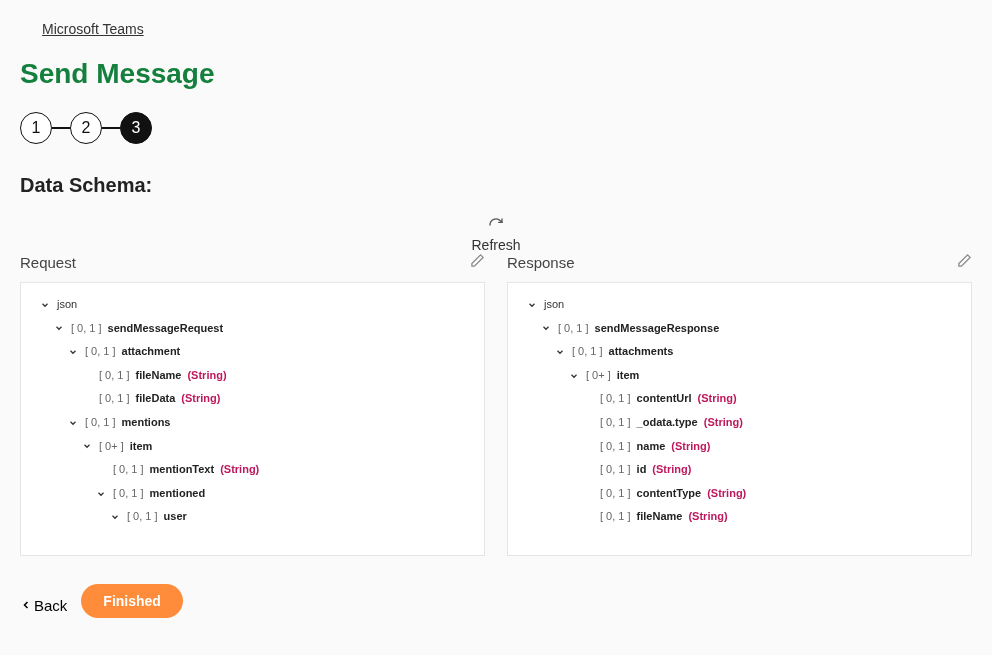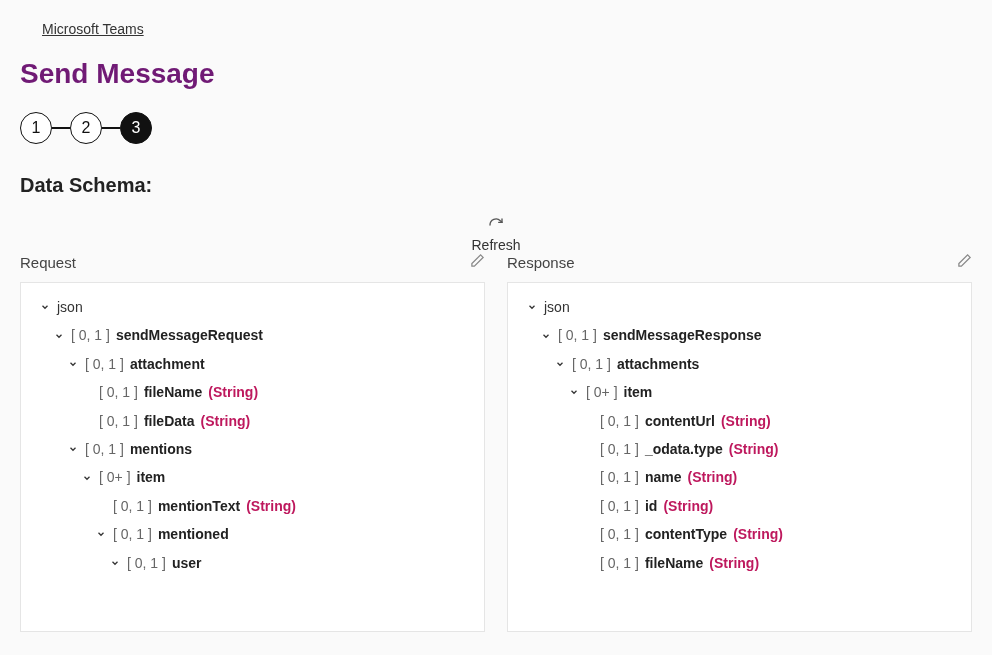"Send Message" h1.page-title { color: #701a75 -> #15803d }
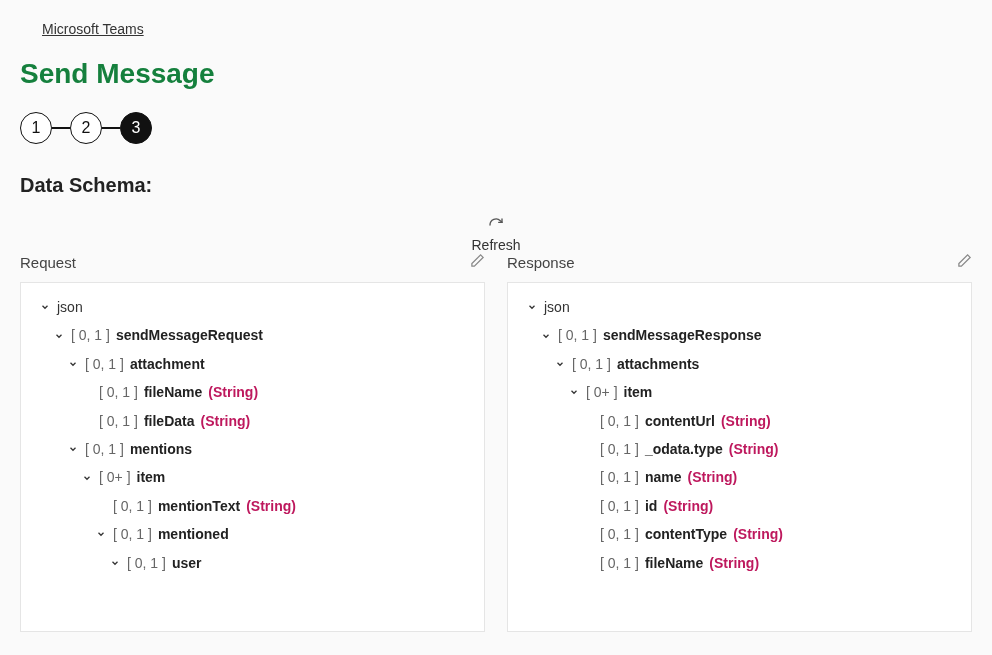"json" .tree-box { font-size: 14px -> 11px; height: 350px -> 274px }
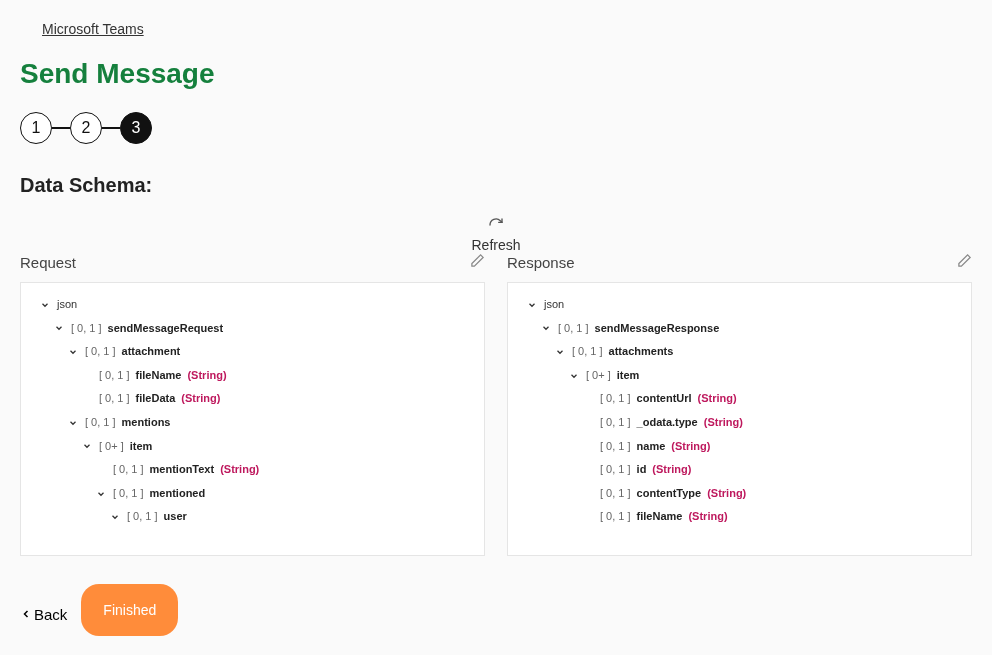"Finished" .btn { font-weight: 400 -> 700; padding: 18px 22px -> 9px 22px }
